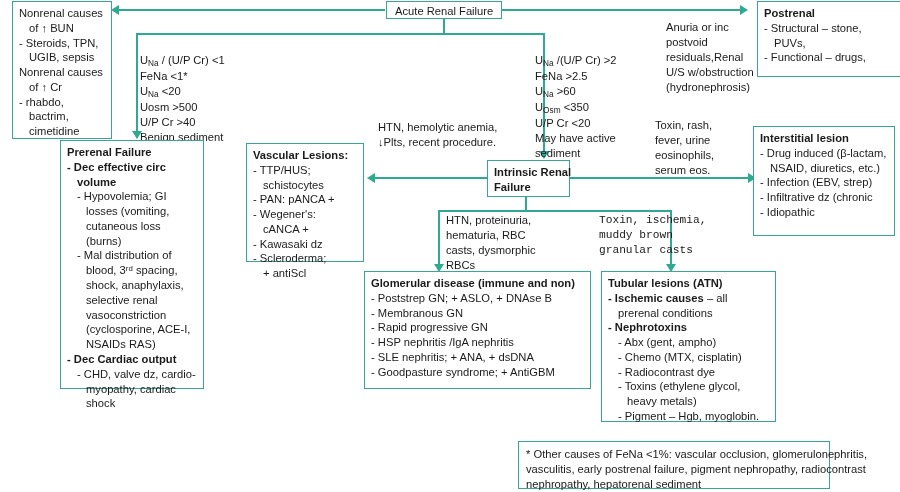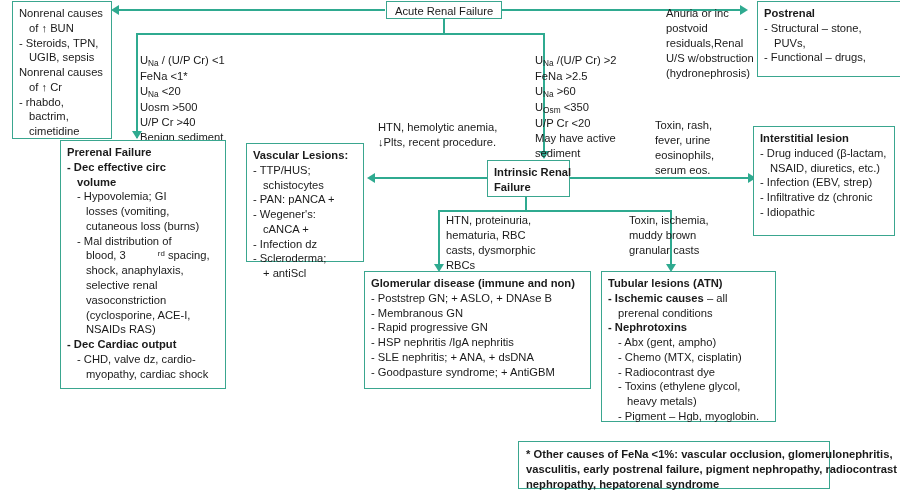"Anuria or inc" div.plain { top: 6px -> 20px }
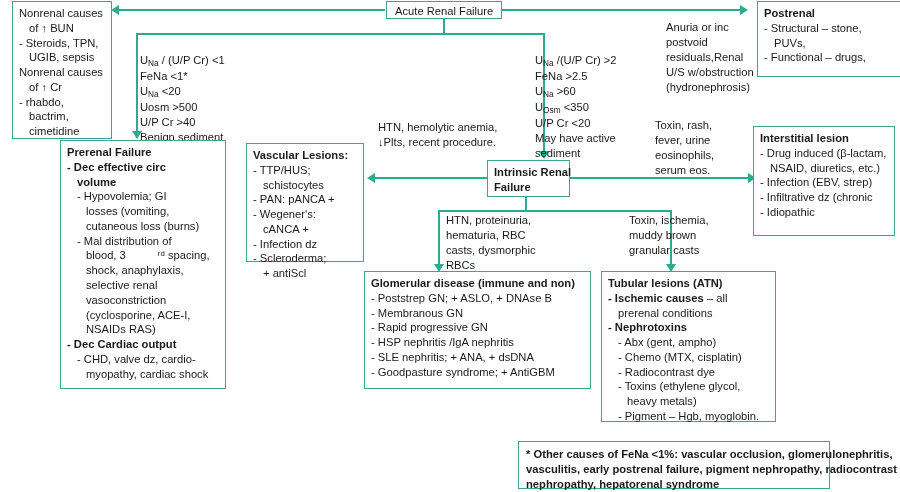"Prerenal Failure" div.box { width: 166px -> 144px }
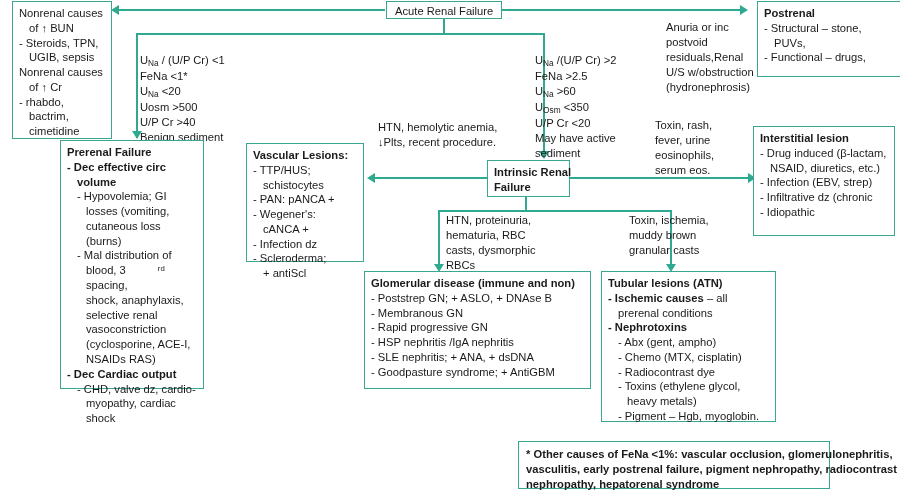"Toxin, ischemia," div.plain { font-family: none -> Liberation Mono, monospace; left: 629px -> 599px }
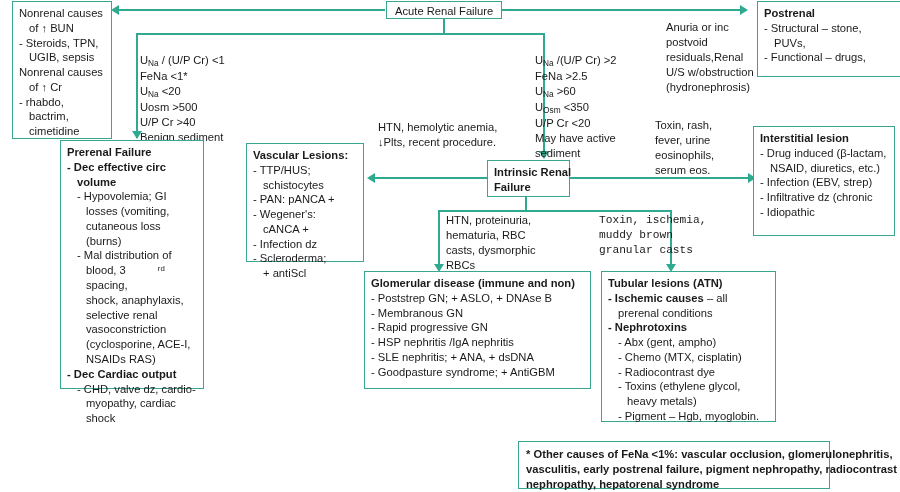"- Infection dz" span.li { text: Infection -> Kawasaki }
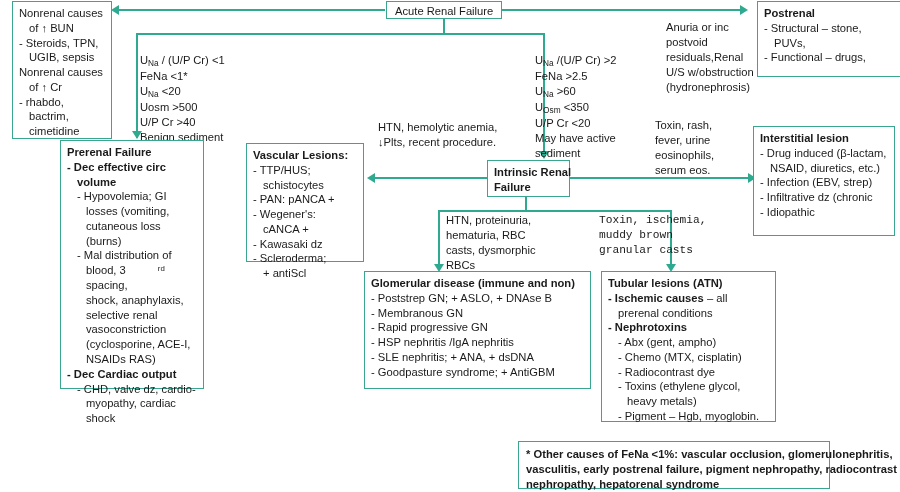"rd" sup { margin-left: 32px -> none }
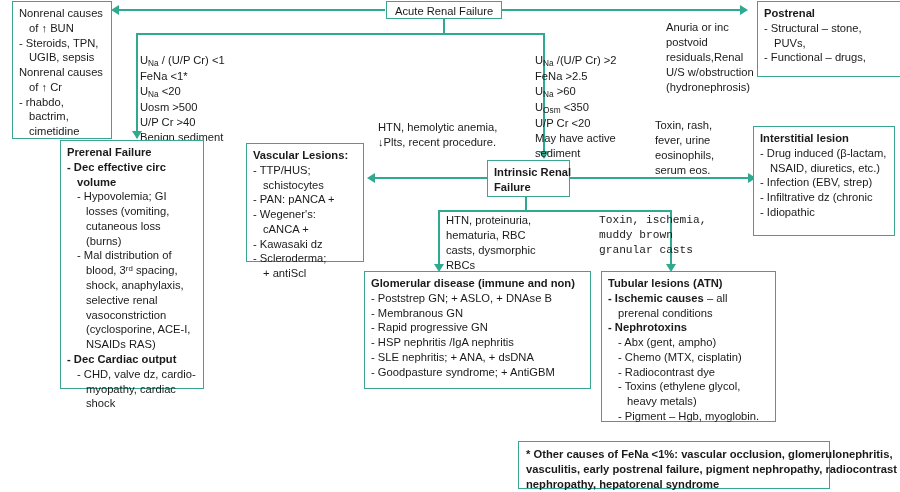"* Other causes of FeNa" div.box { font-weight: bold -> none }
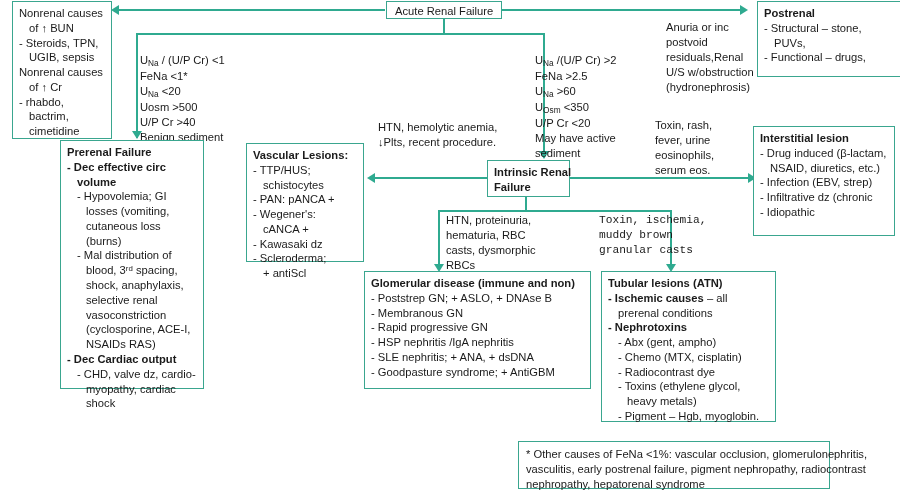"nephropathy, hepatorenal syndrome" span.row { text: syndrome -> sediment }
